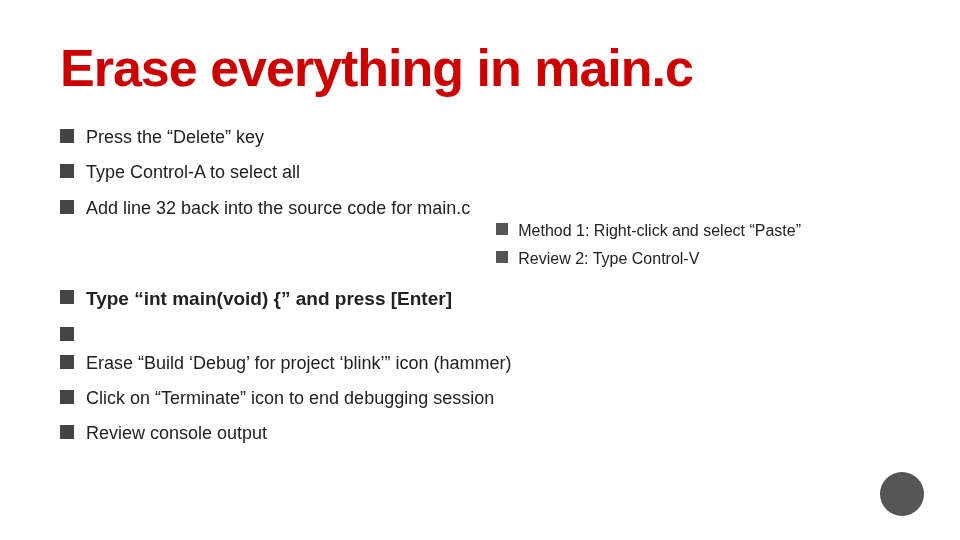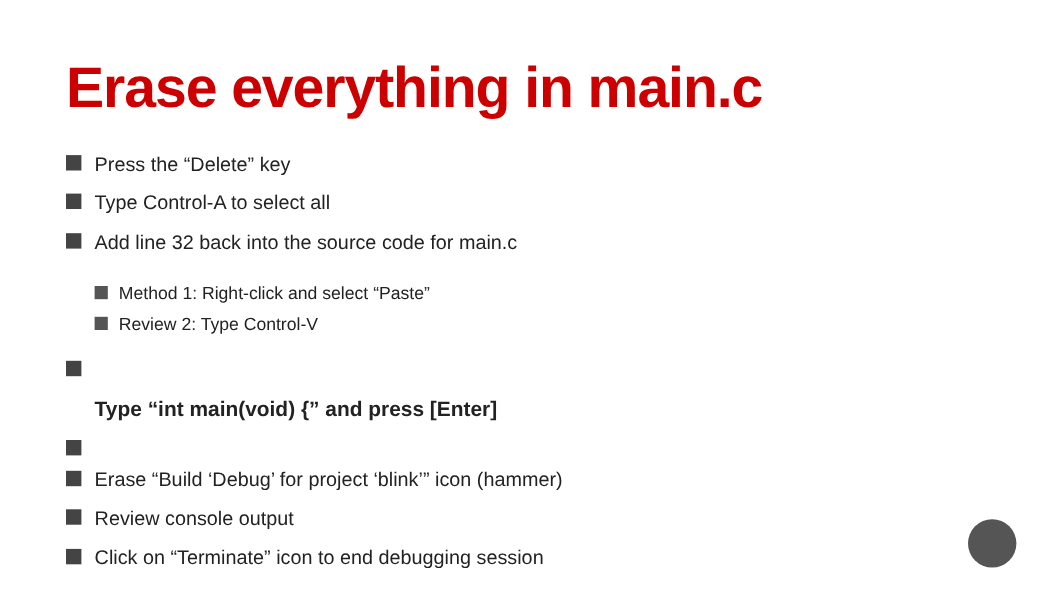"Erase everything in main.c" .slide { padding: 52px 60px 40px 60px -> 40px 60px 40px 60px }
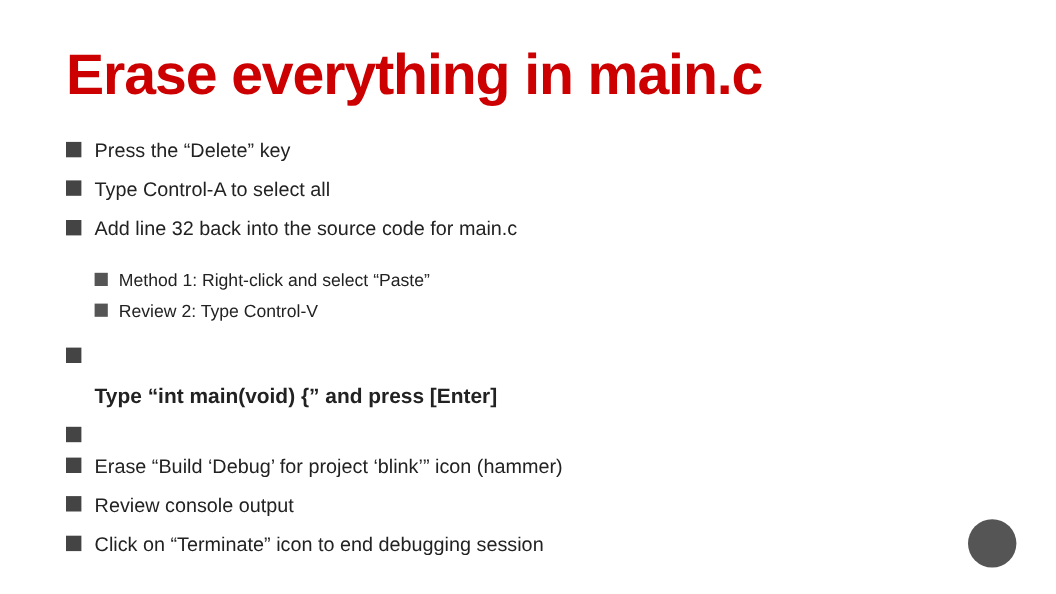"Add line 32 back into" li { flex-direction: column -> row }
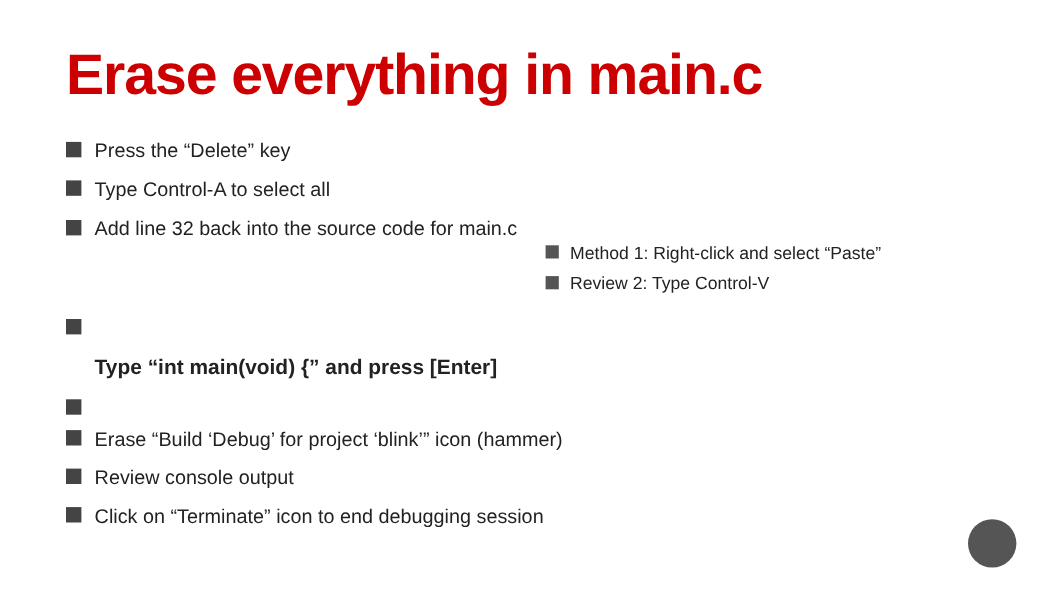"Type “int main(void) {” and" .bold-item { margin-top: 36px -> none }
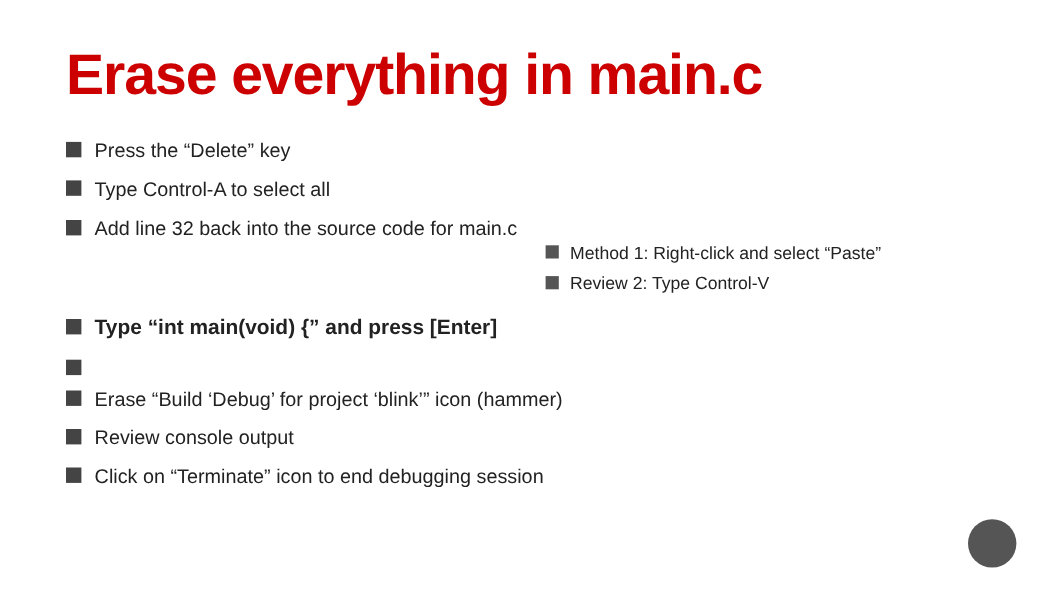"Review console output" li { order: before "Click on “Terminate” icon to" -> after "Click on “Terminate” icon to" }
